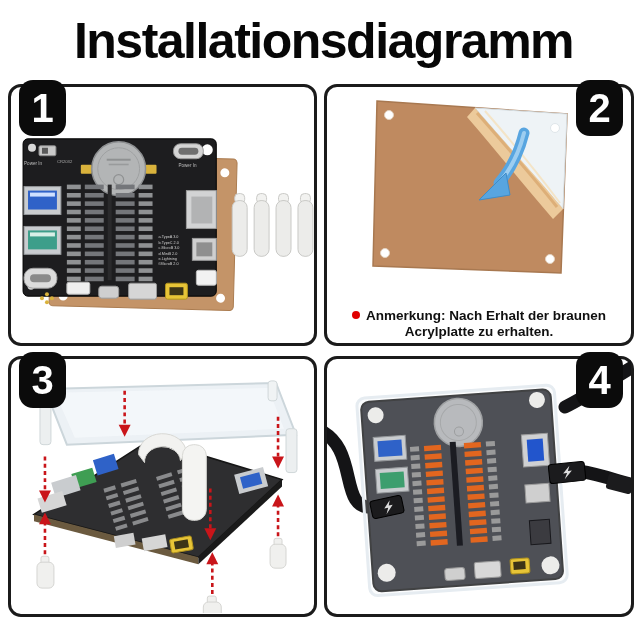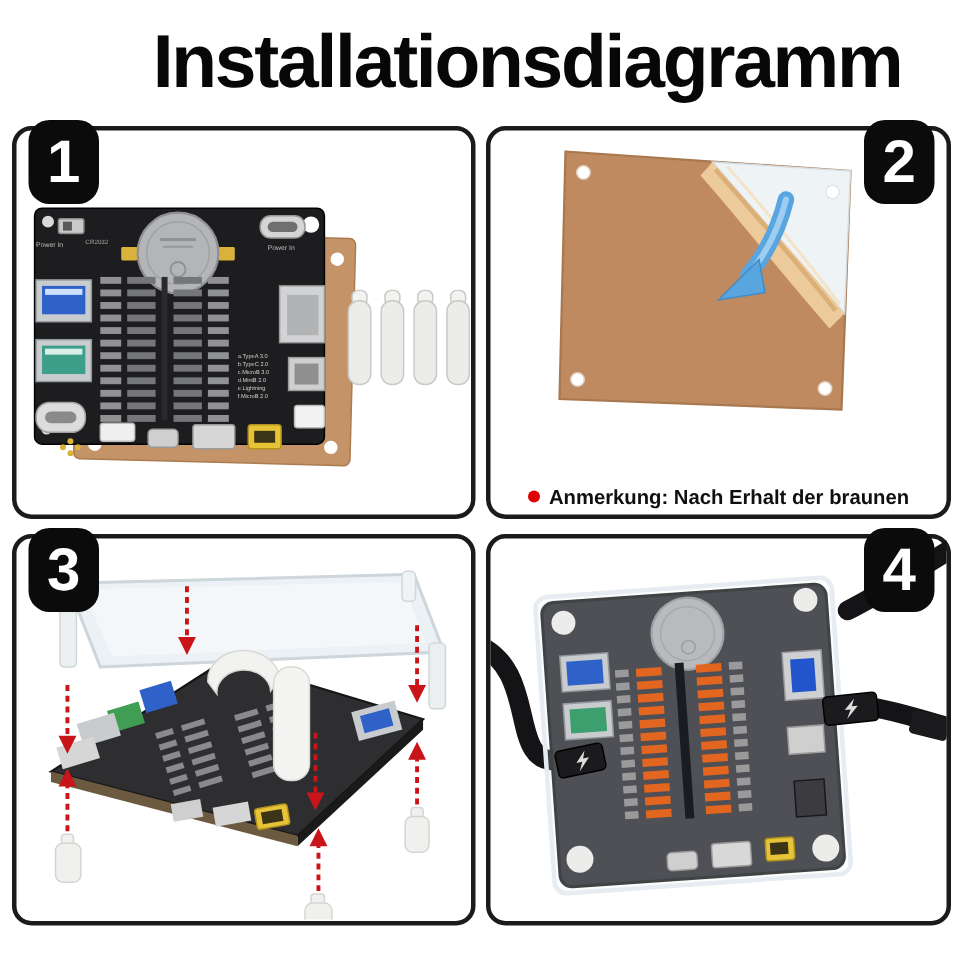"Installationsdiagramm" .title { padding-left: none -> 23px; text-align: right -> center }
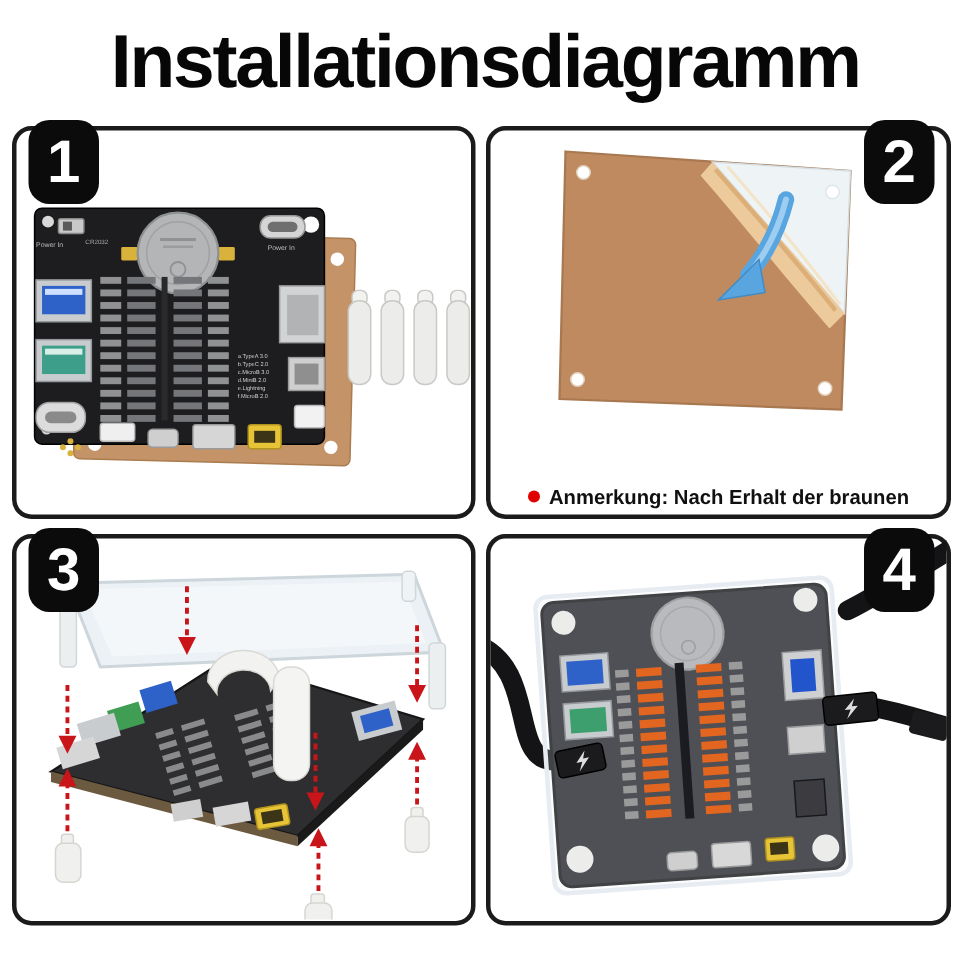"Acrylplatte zu erhalten." div.note-line { html: none -> <div>Acrylplatte zu erhalten.</div> }
